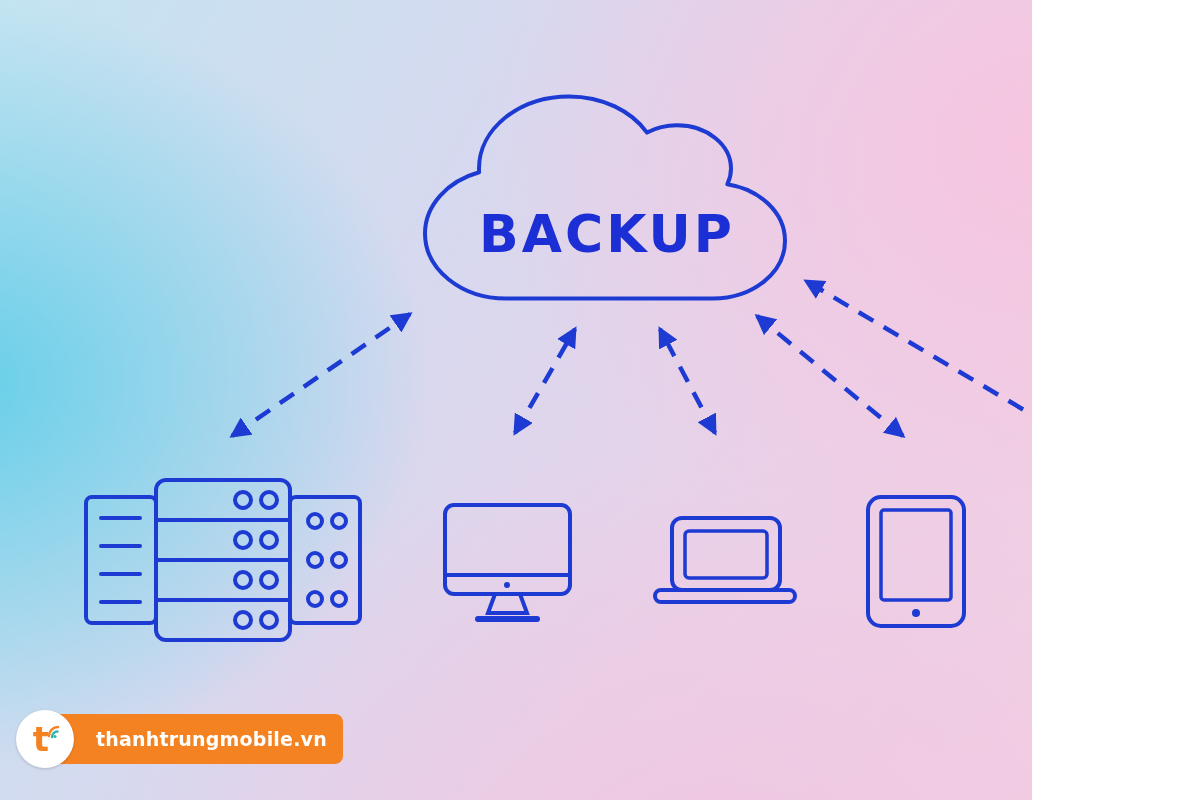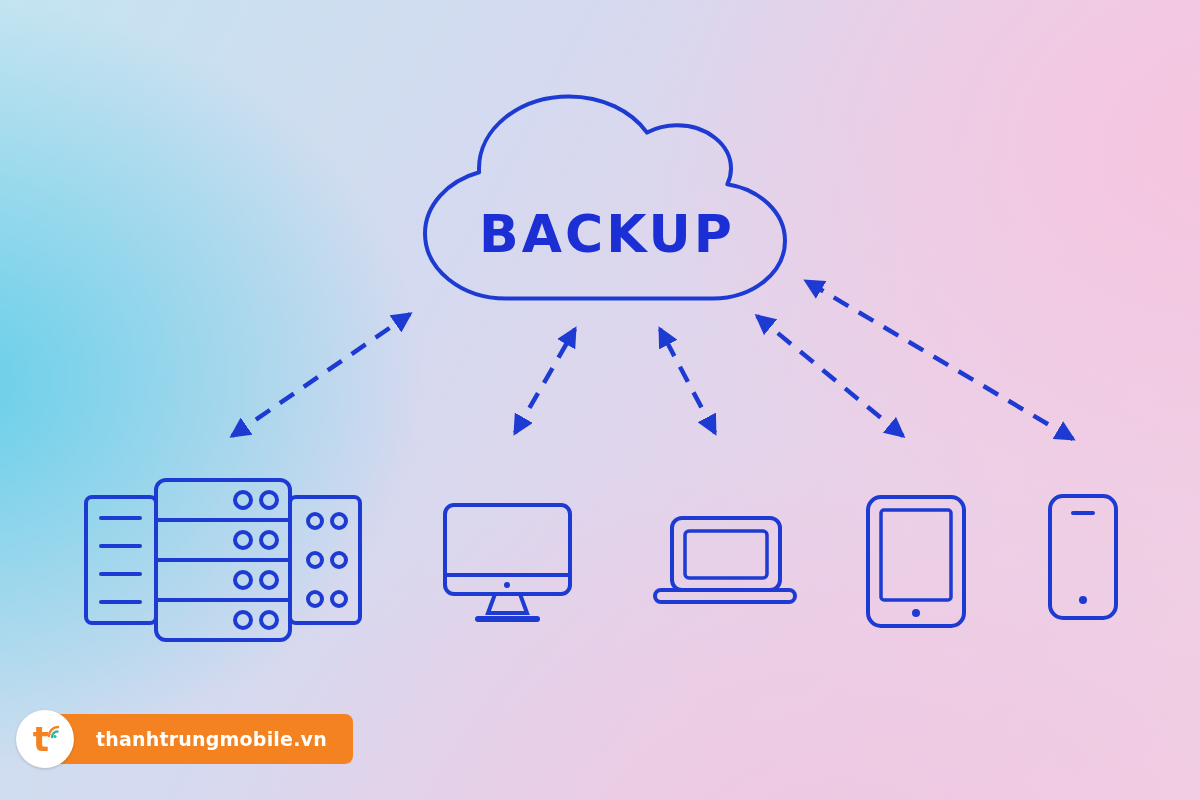"BACKUP" .canvas { width: 1200px -> 1032px }
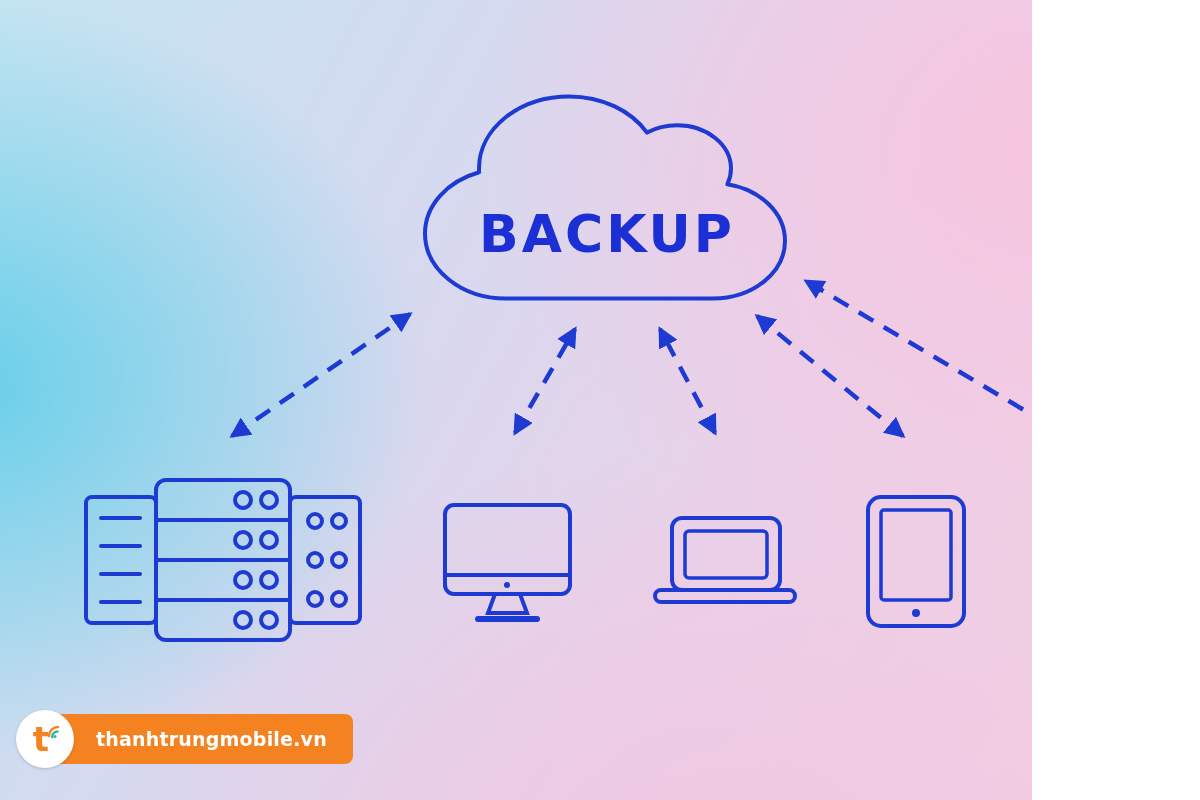"thanhtrungmobile.vn" .wm-pill { padding: 0 26px 0 62px -> 0 16px 0 62px }
